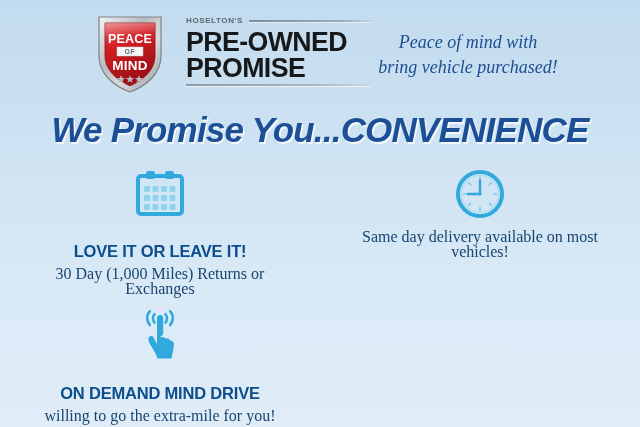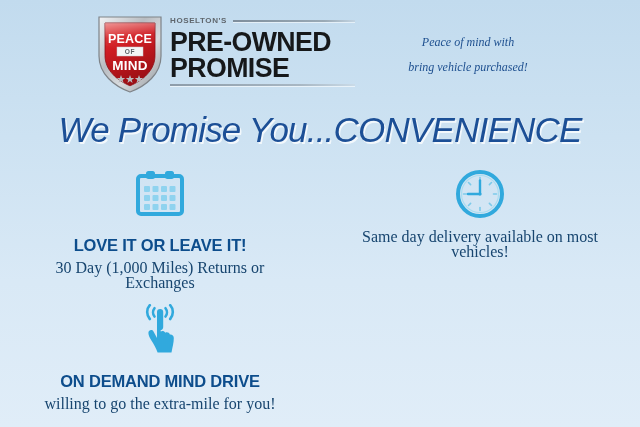"HOSELTON'S" .wordmark { margin-left: 4px -> 20px }
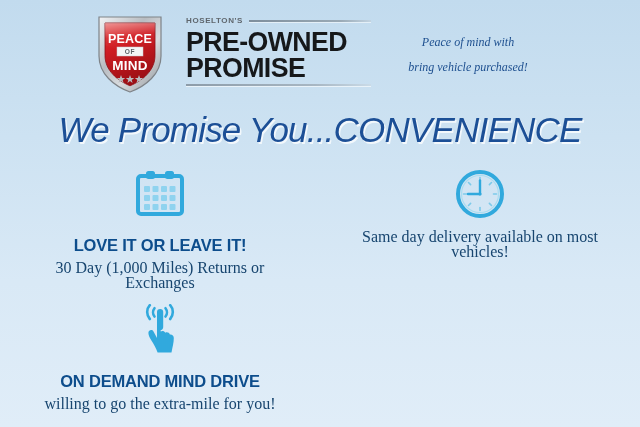"Peace of mind with" .tagline { font-size: 12px -> 18px }
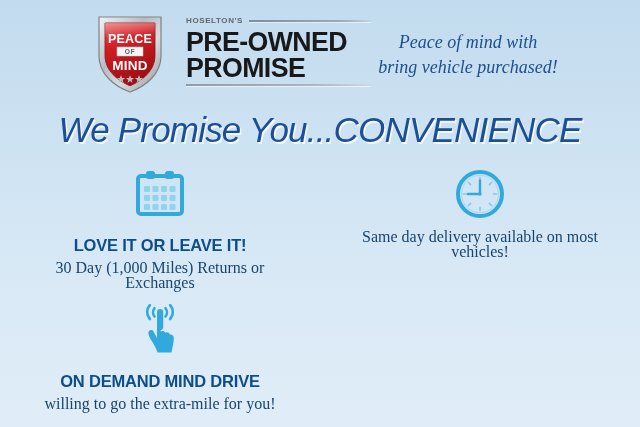"We Promise You...CONVENIENCE" .headline { font-weight: normal -> bold }
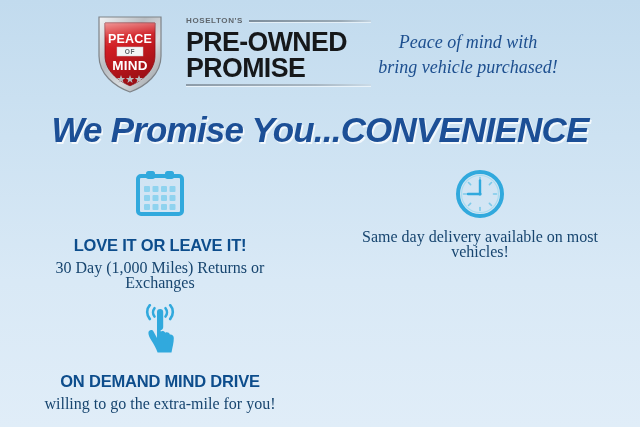"LOVE IT OR LEAVE IT!" .cell-title { margin-top: 12px -> 18px }
